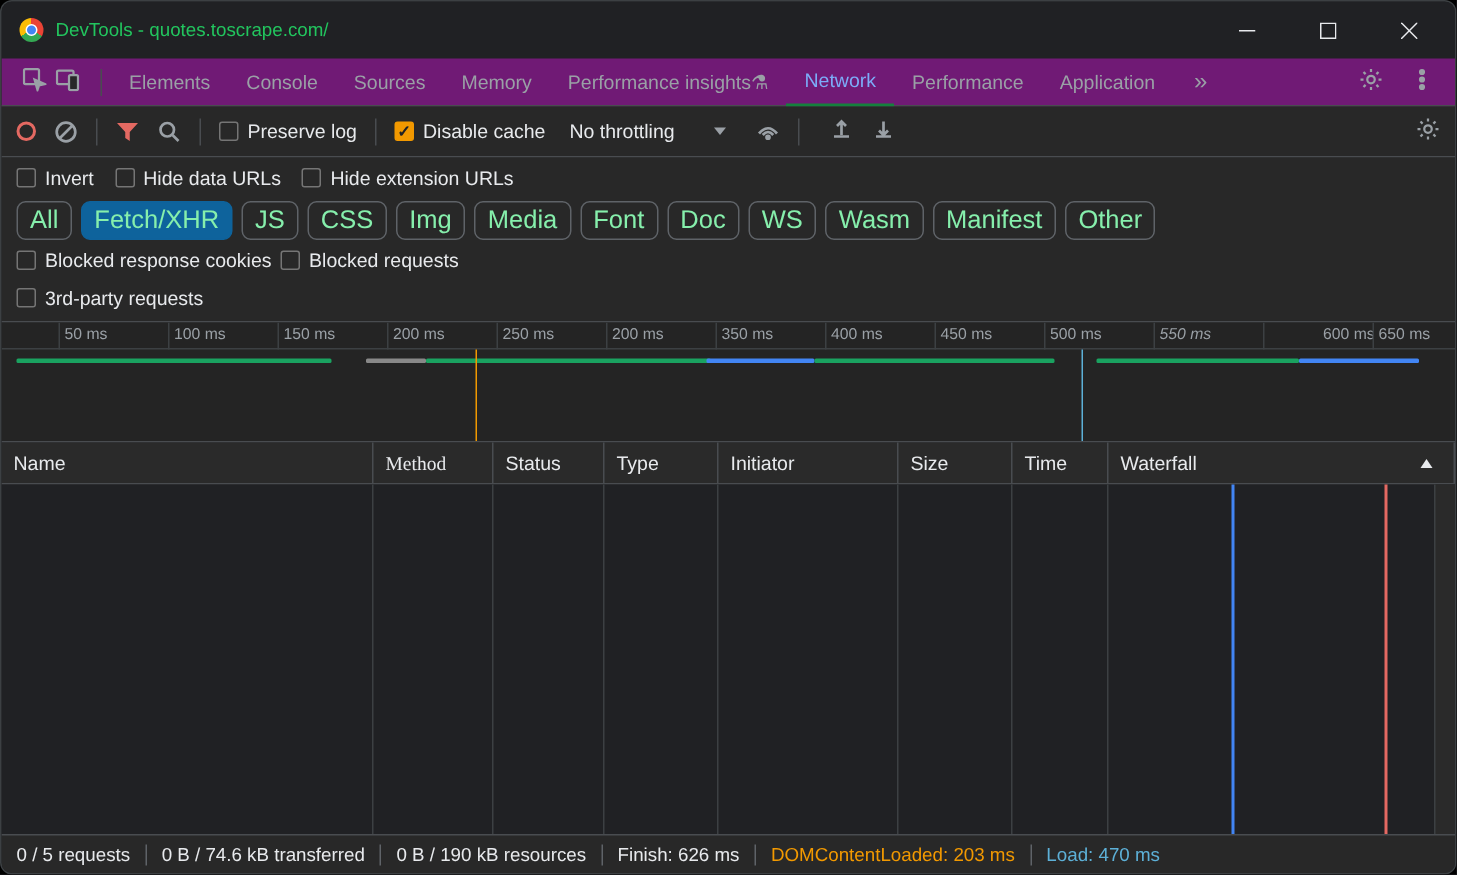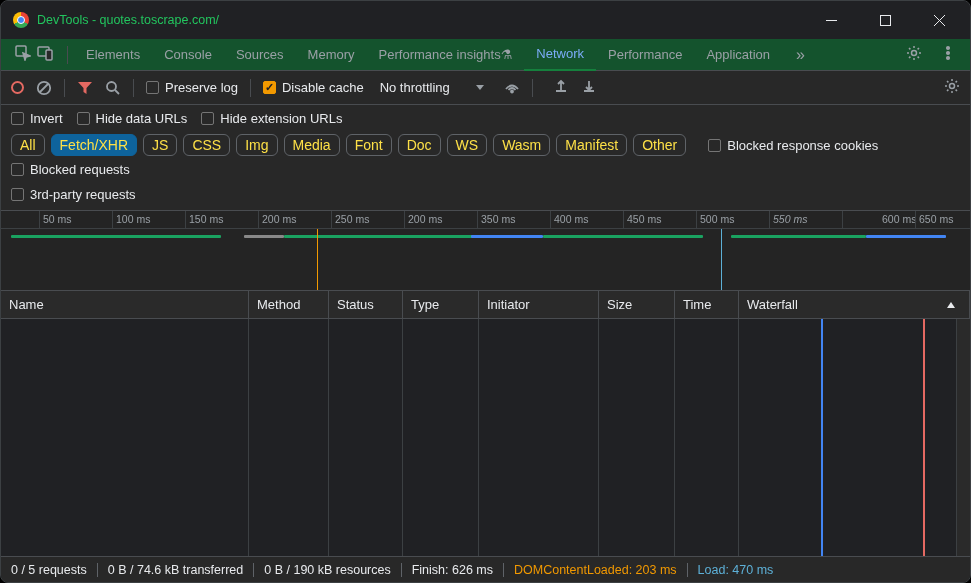"Elements" .tabbar { background: #14532d -> #701a75 }
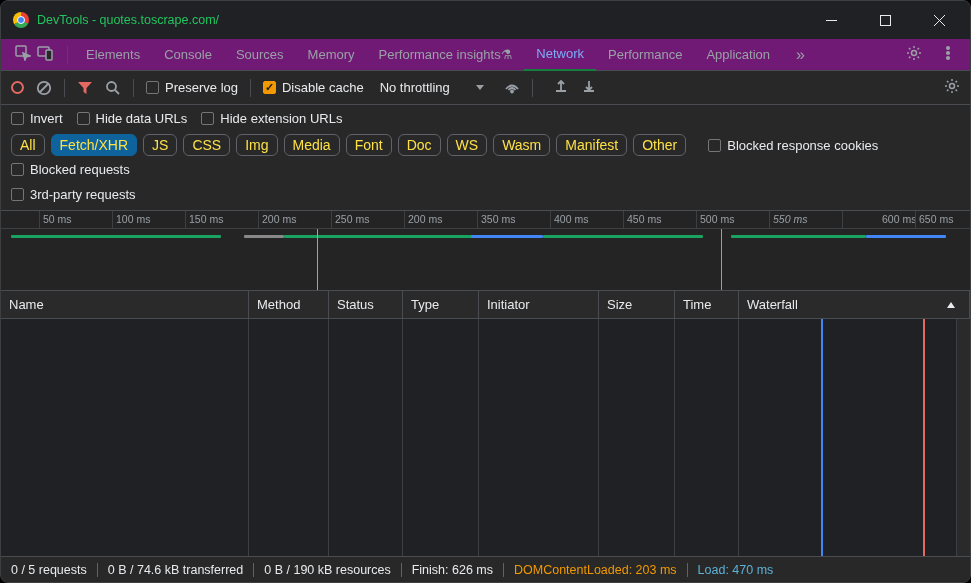"All" .pill { color: #fde047 -> #86efac; font-size: 14px -> 17px }
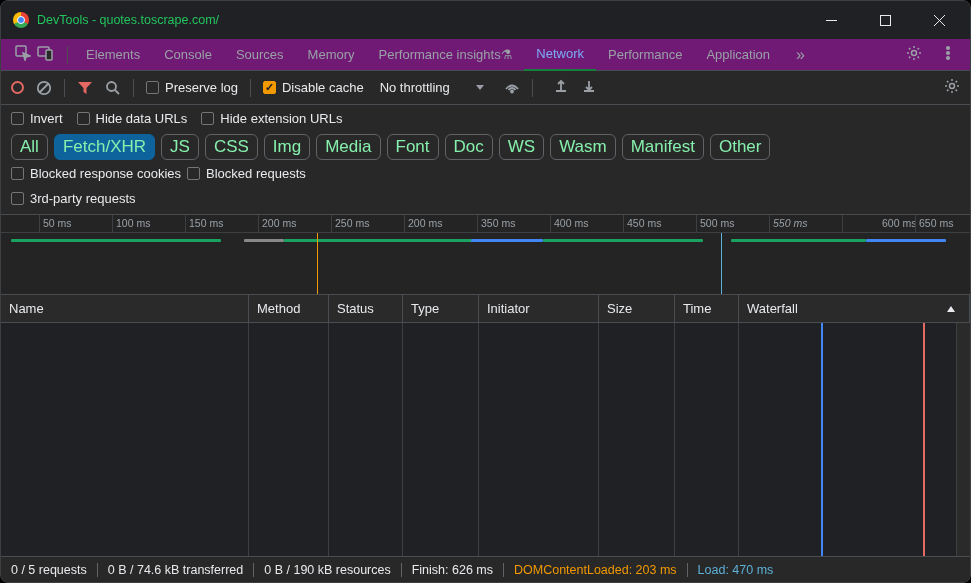"Method" div.hcol { font-family: none -> Liberation Serif, serif }
